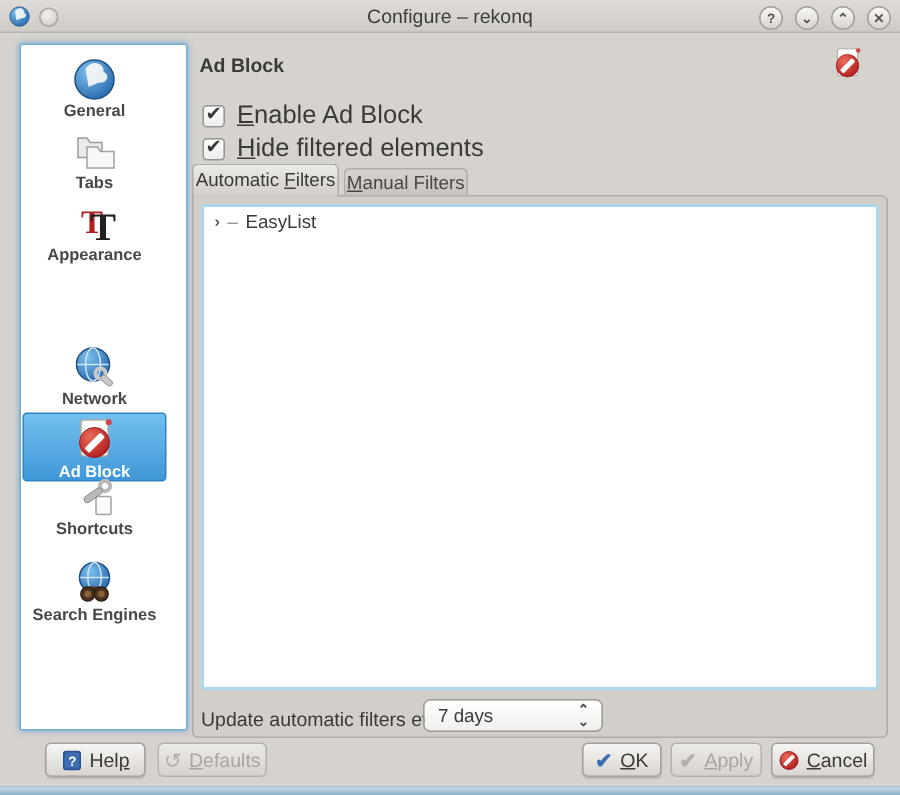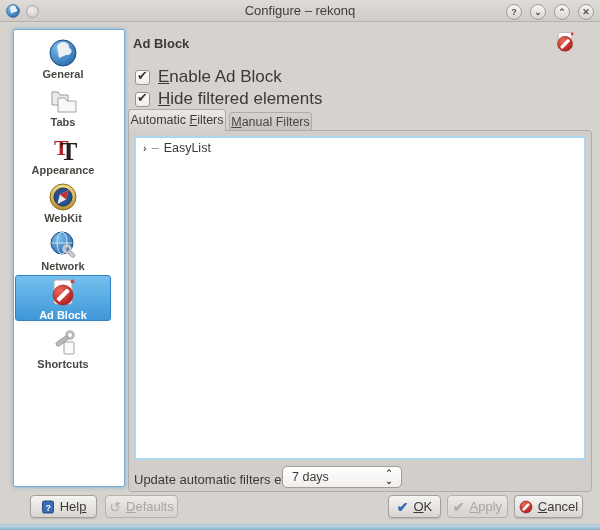"WebKit" div.side-item { html: <div> <svg> <circle></circle> <circle></circle> <g> <polygon></polygon> <polygon></polygon> </g> </svg> <span>WebKit</span> </div> -> none }
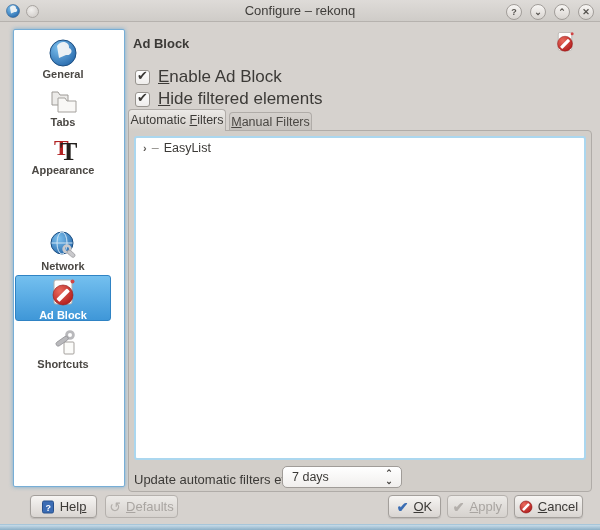"Shortcuts" .si-6 { top: 295px -> 284px }
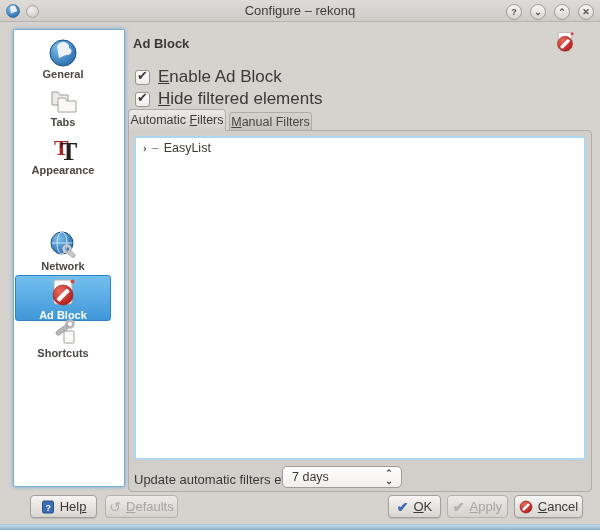"Search Engines" div.side-item { html: none -> <div> <svg> <circle></circle> <ellipse></ellipse> <path></path> <rect></rect> <circle></circle> <circle></circle> <circle></circle> <circle></circle> </svg> <span>Search Engines</span> </div> }
